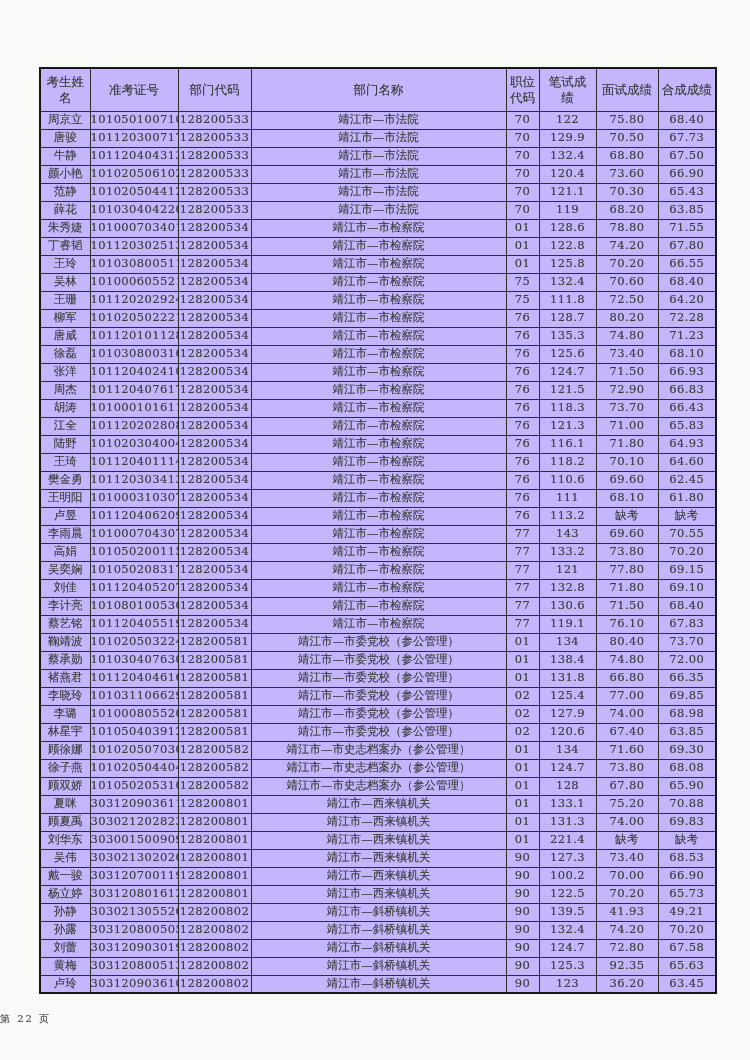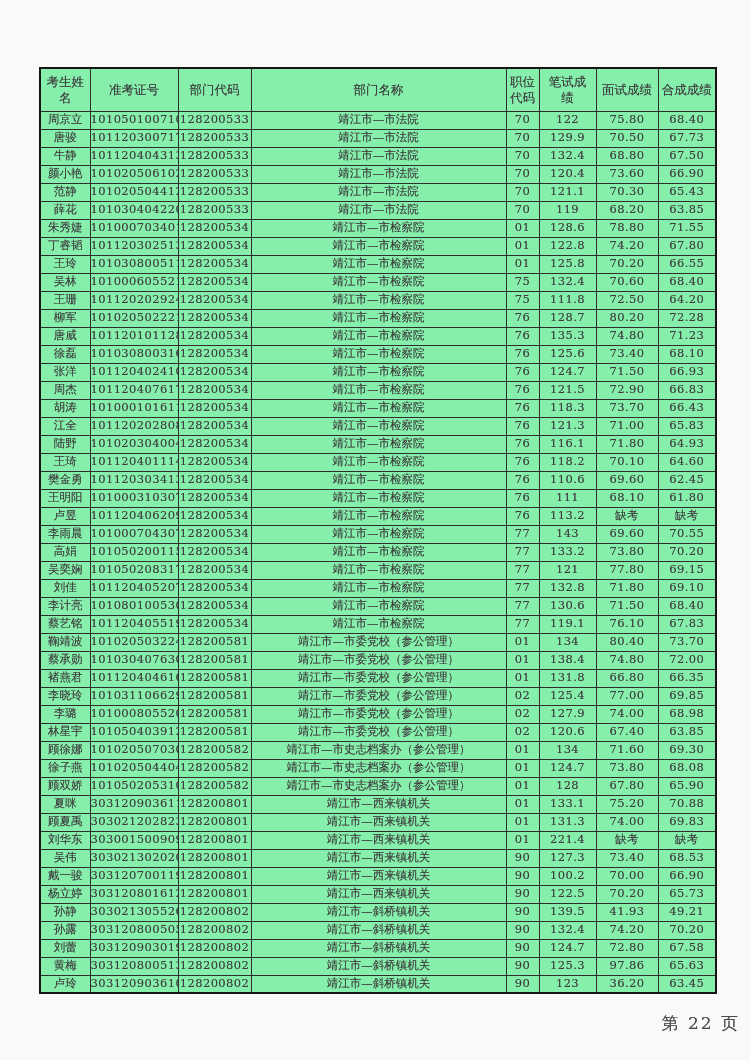"考生姓名" table.score-table { background: #86efac -> #c4b5fd }
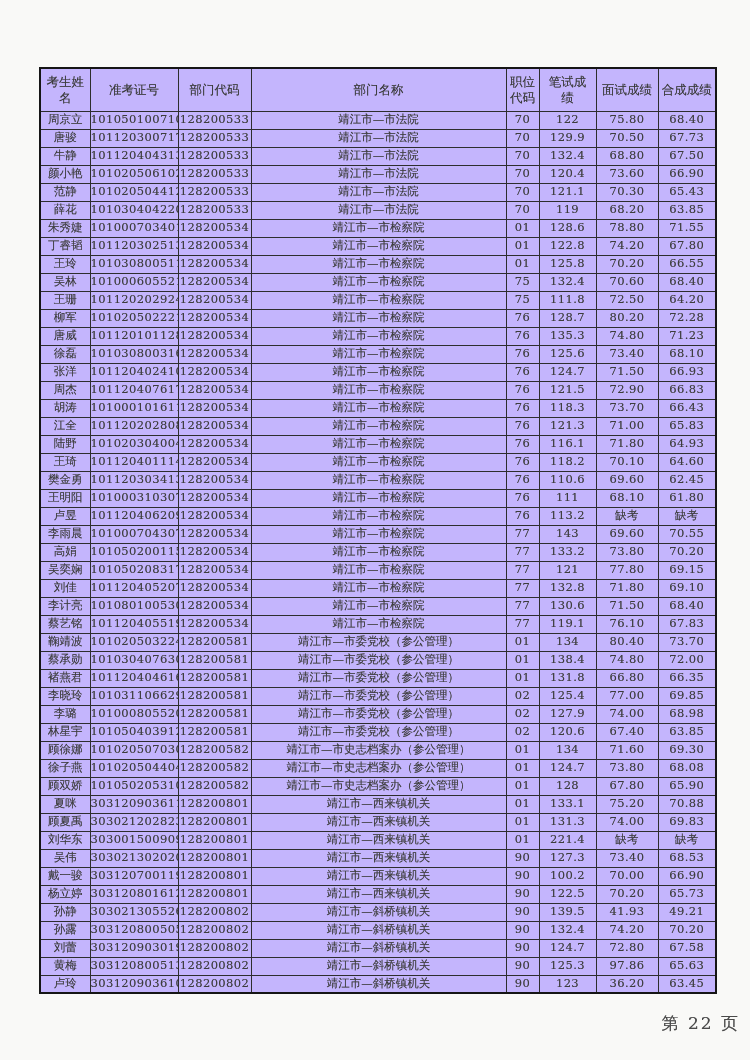"97.86" td.num { text: 97.86 -> 92.35 }
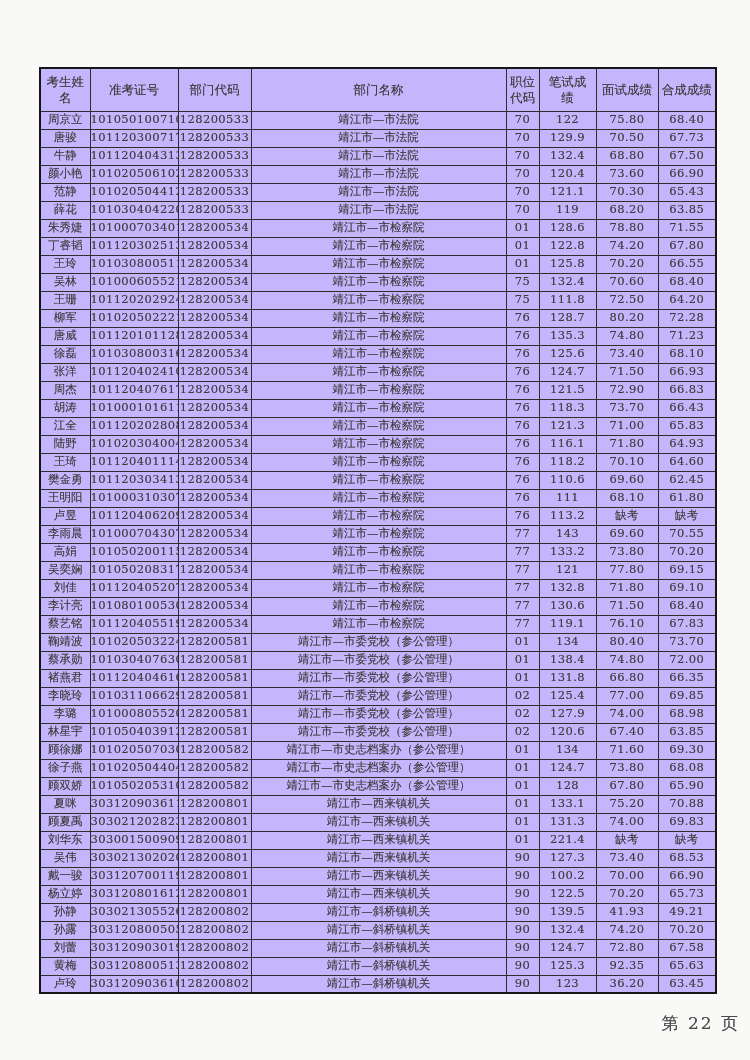"第 22 页" .footer { font-size: 17px -> 10px; text-align: right -> left }
